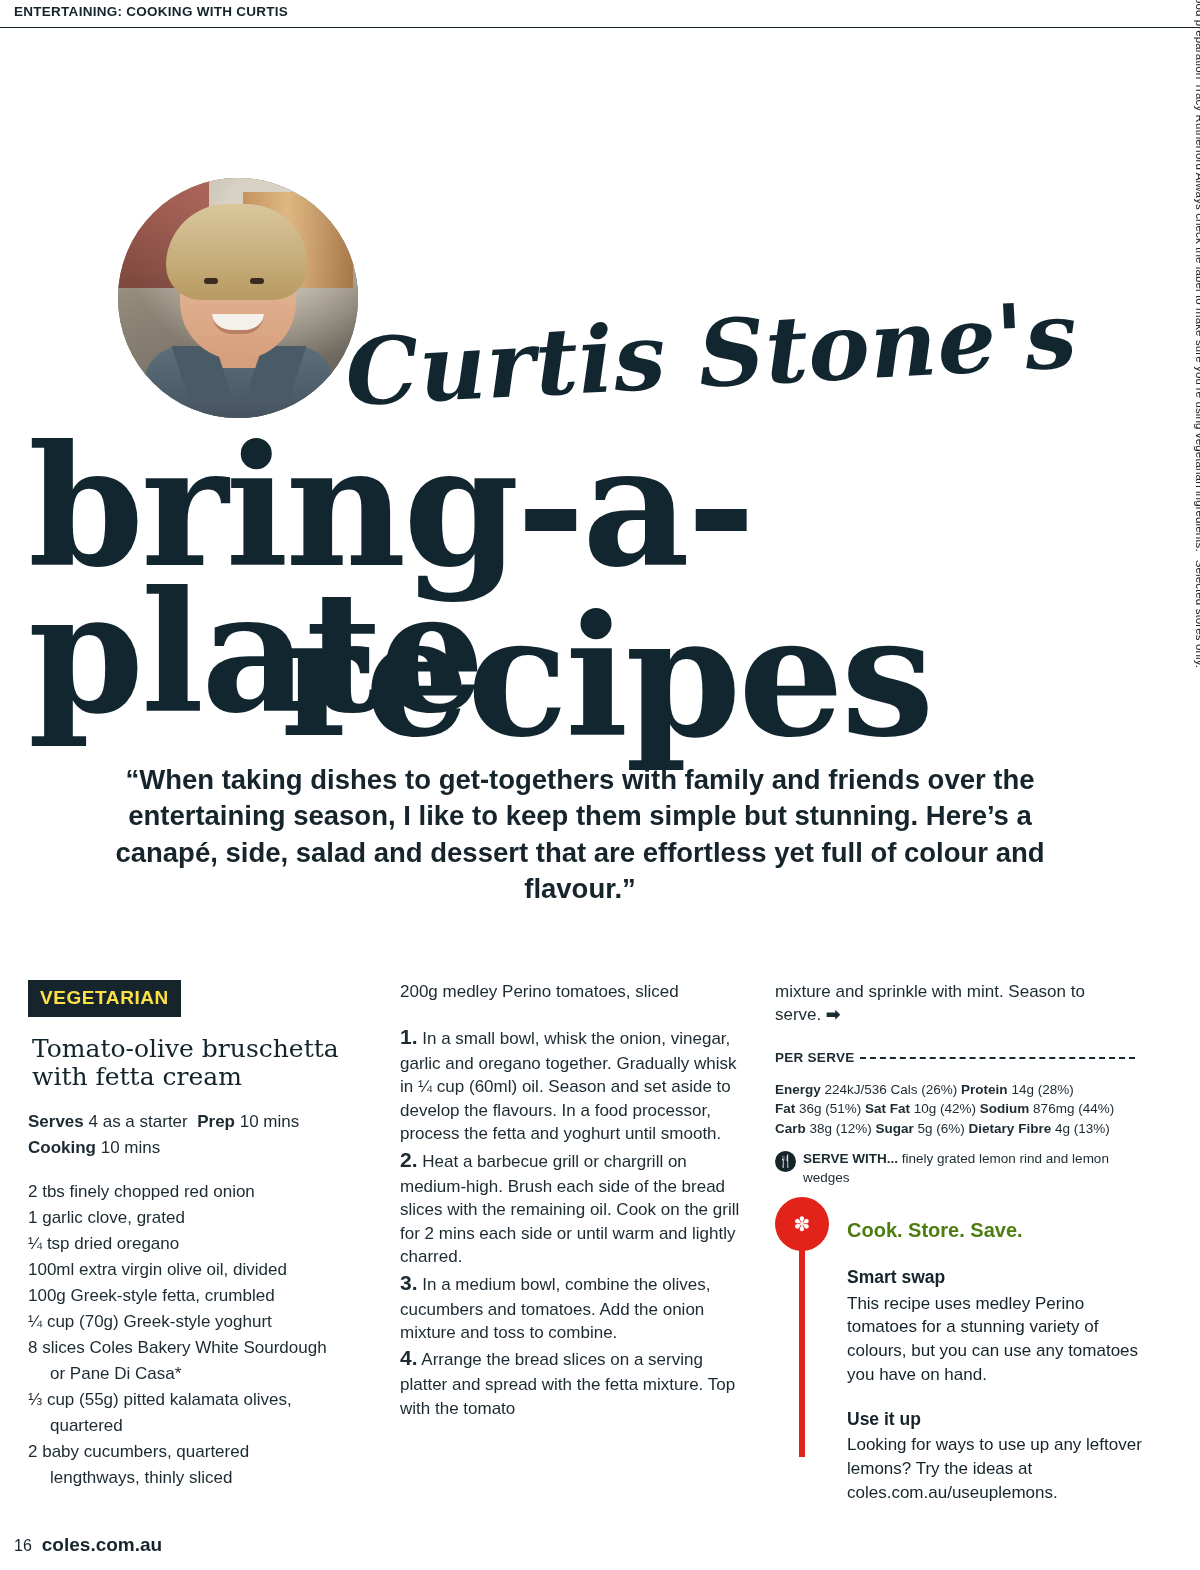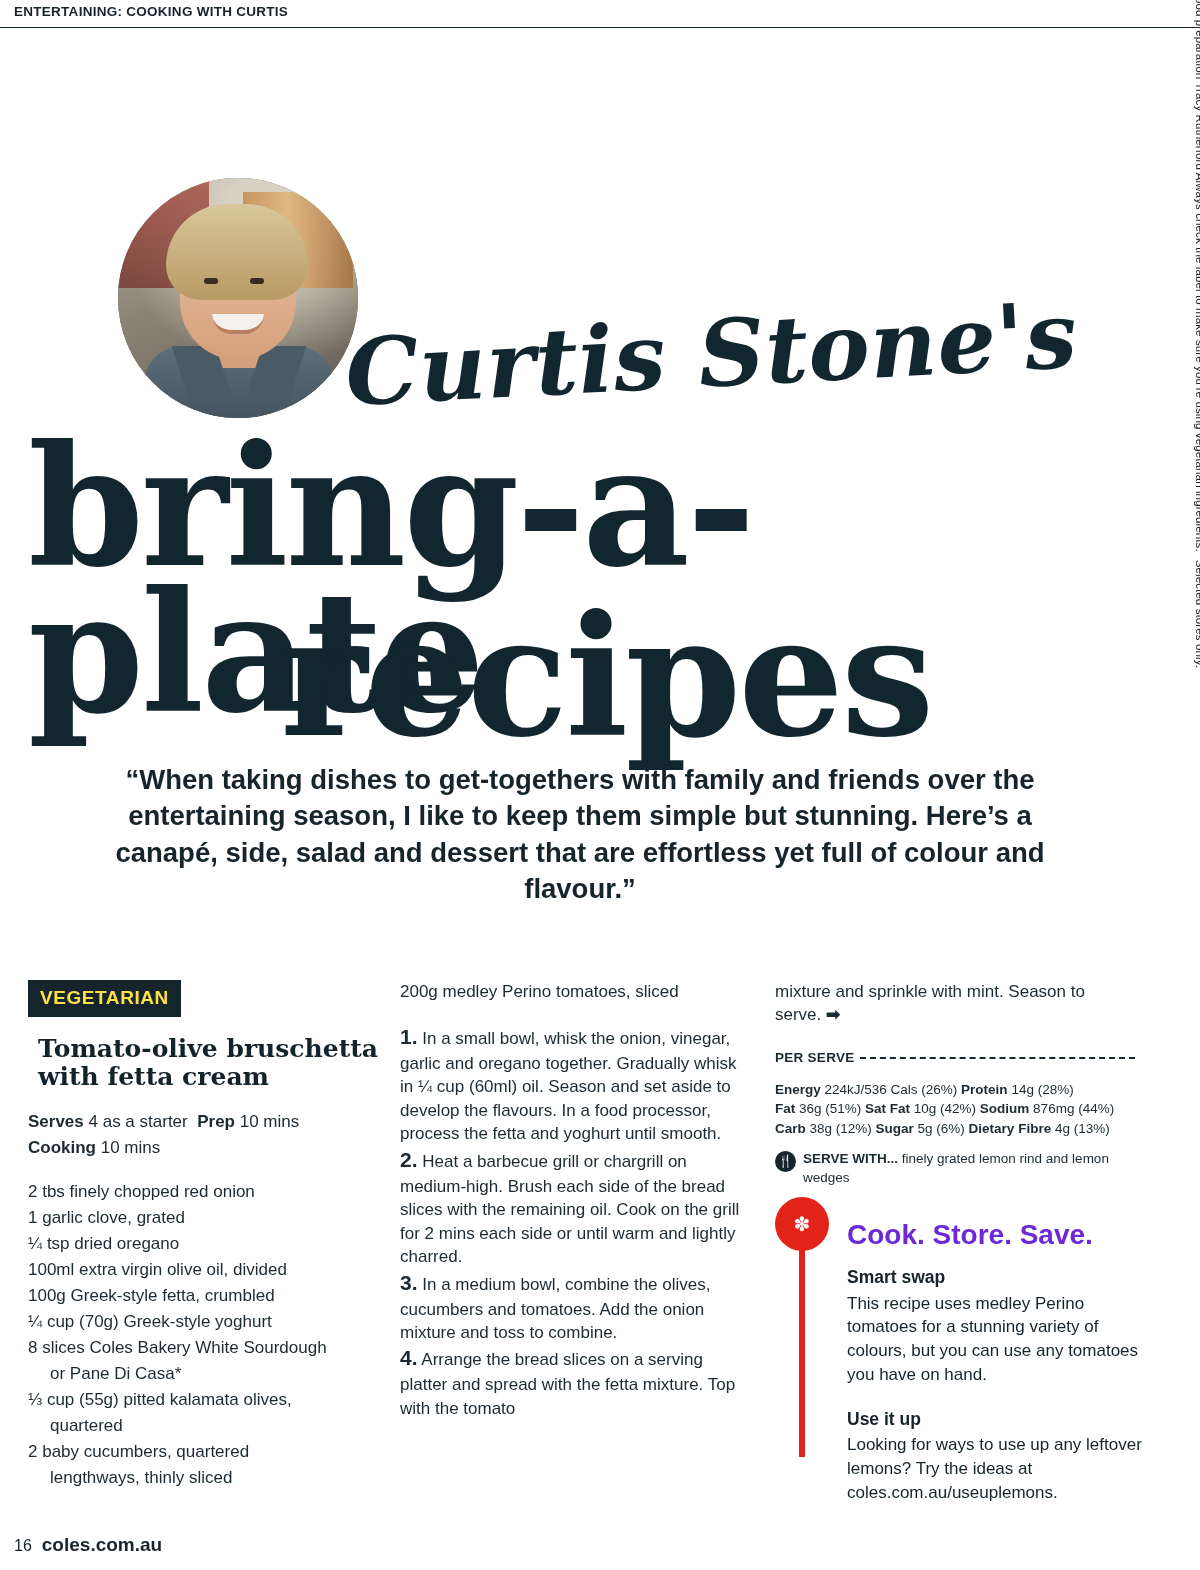"Tomato-olive bruschetta with fetta cream" .recipe-title { font-weight: bold -> normal; margin: 2px 0 18px 10px -> 2px 0 18px 4px }
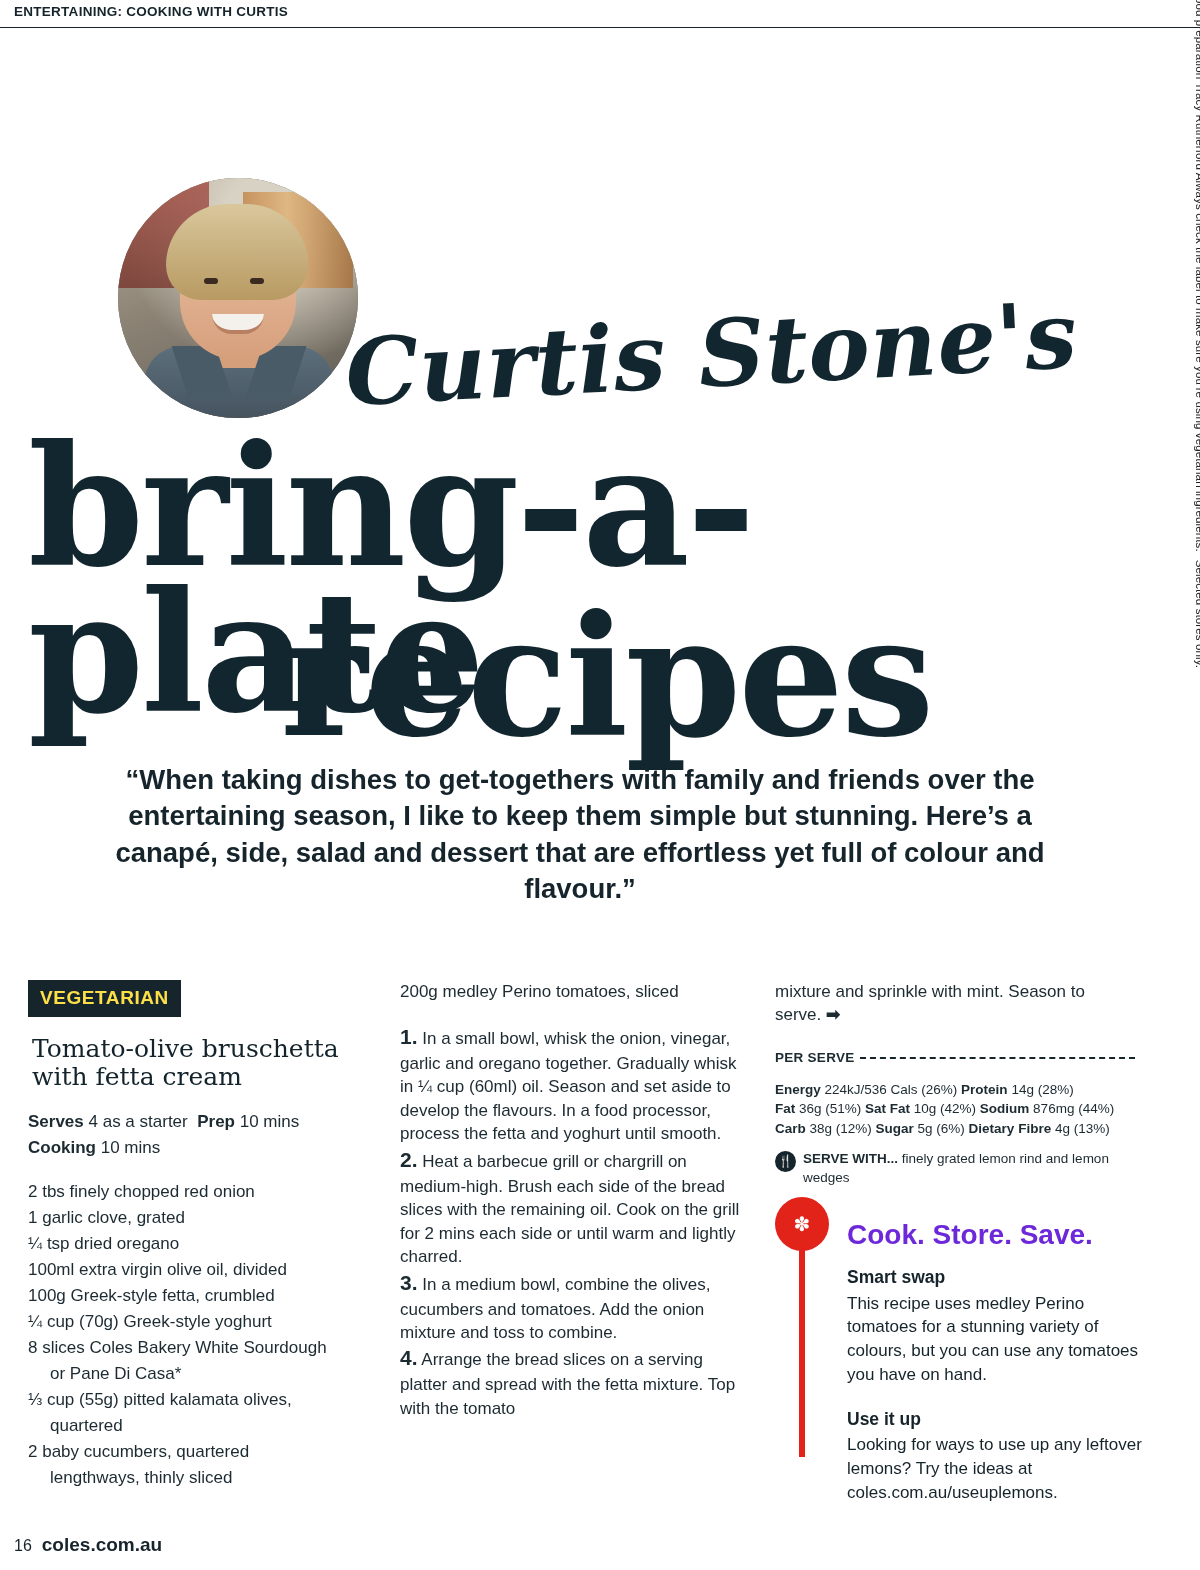"Cook. Store. Save." .css-title { color: #6d28d9 -> #4d7c0f; font-size: 28px -> 20px }
